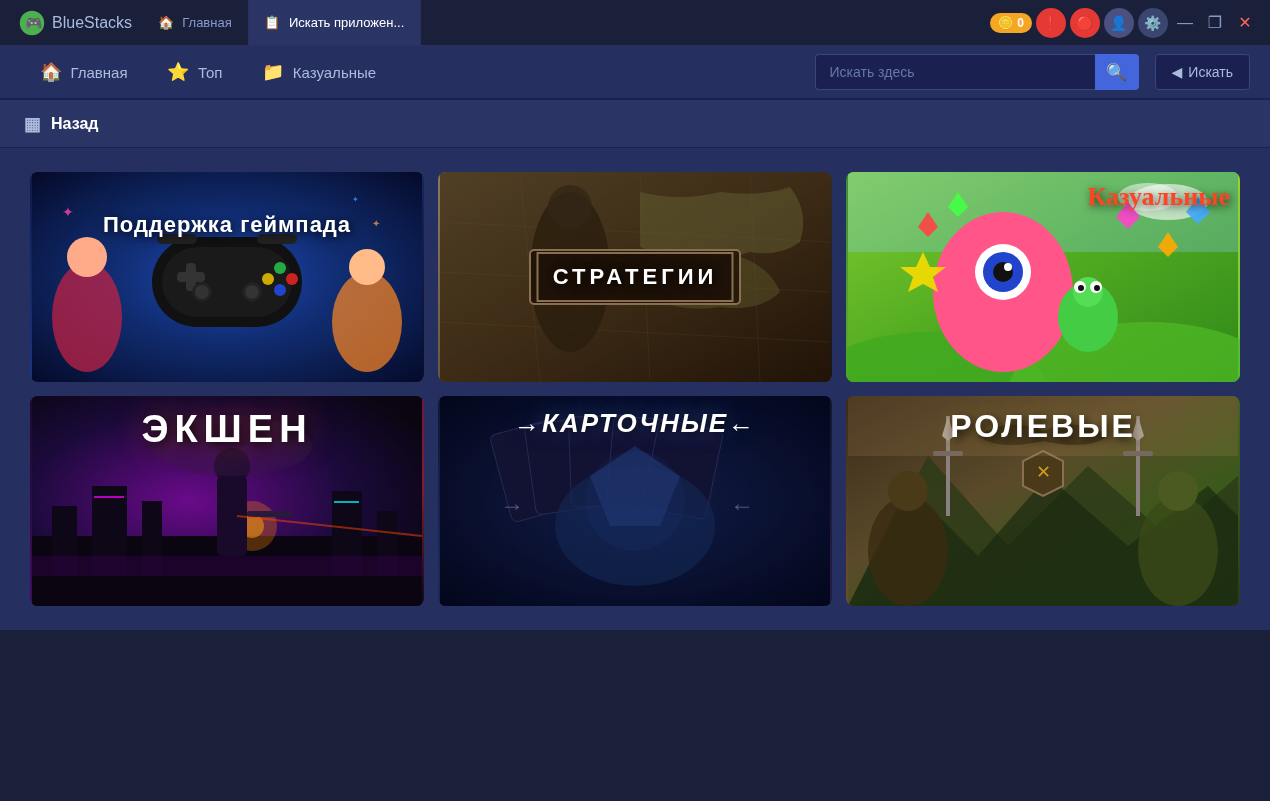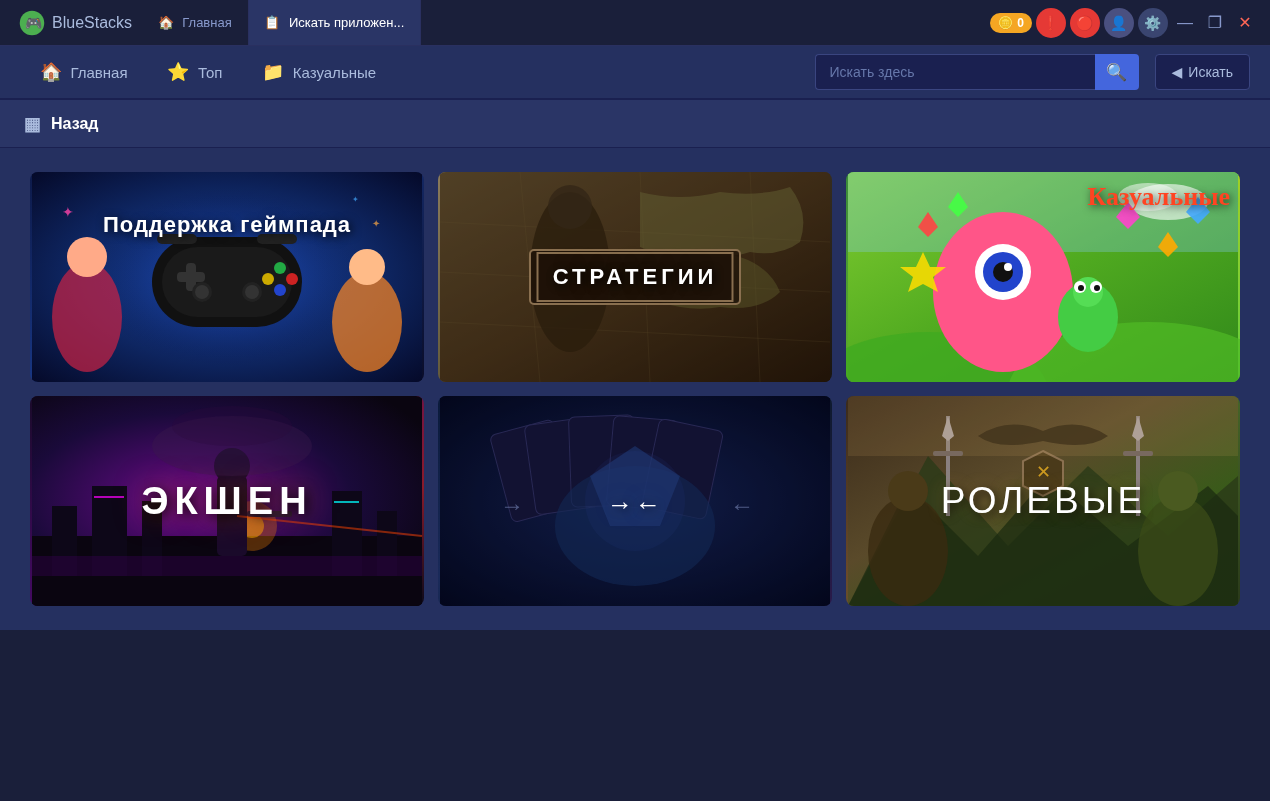"СТРАТЕГИИ" .card-label { align-items: center -> none }
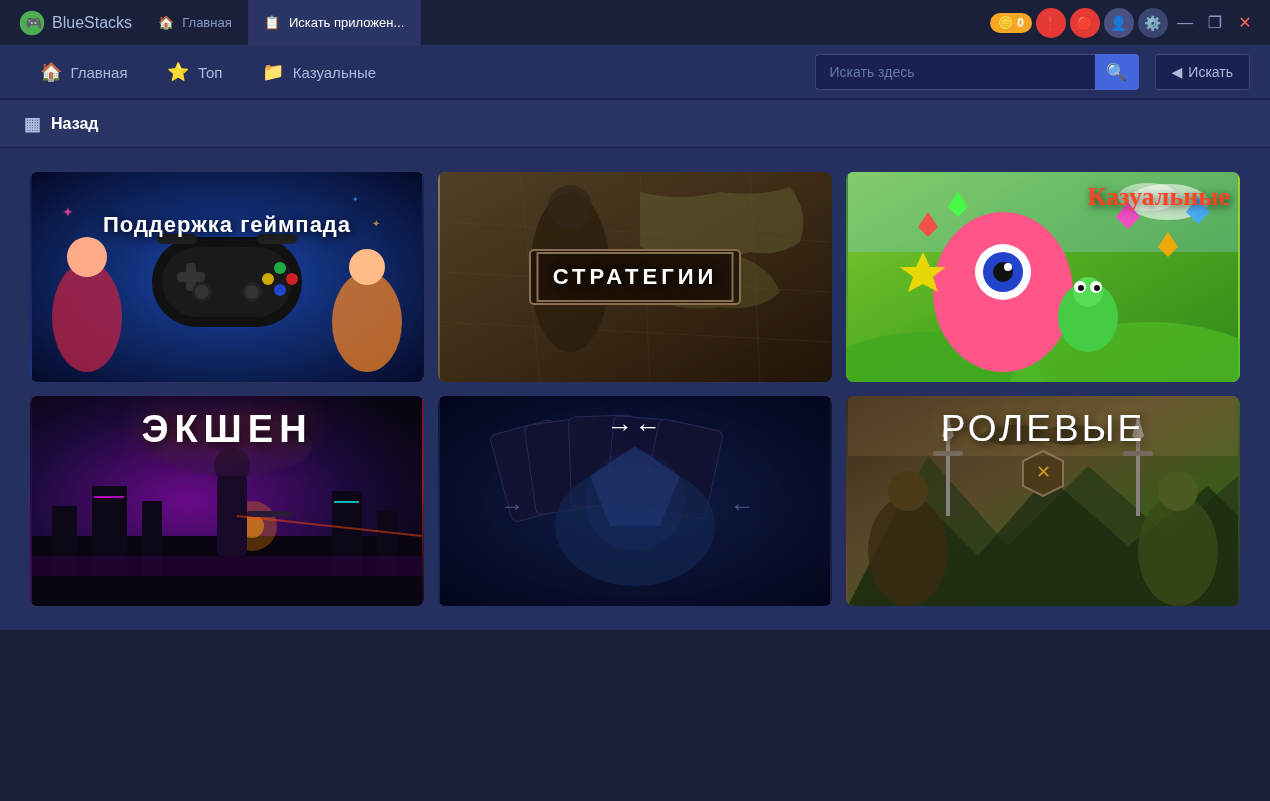"КАРТОЧНЫЕ" span { html: none -> <span>Карточные</span> }
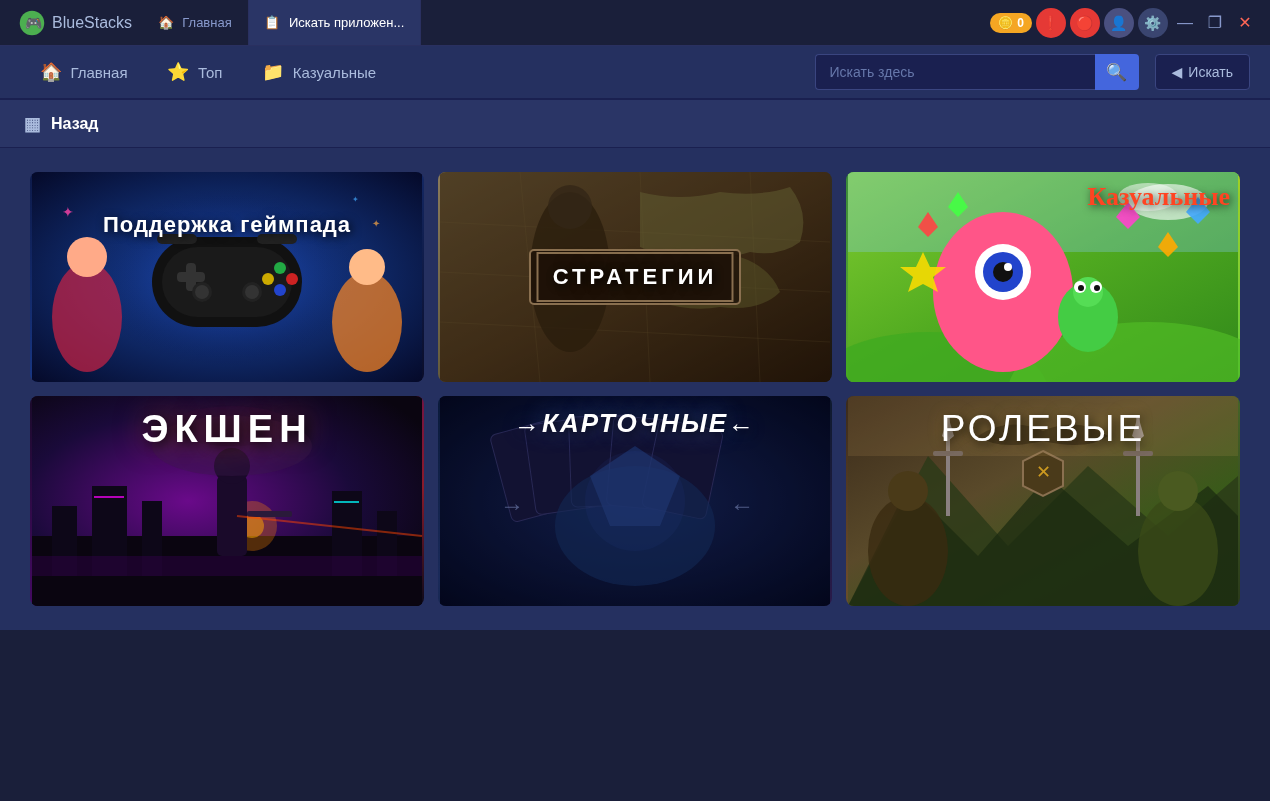"РОЛЕВЫЕ" div.card-label { font-size: 37px -> 32px; font-weight: 400 -> 700 }
